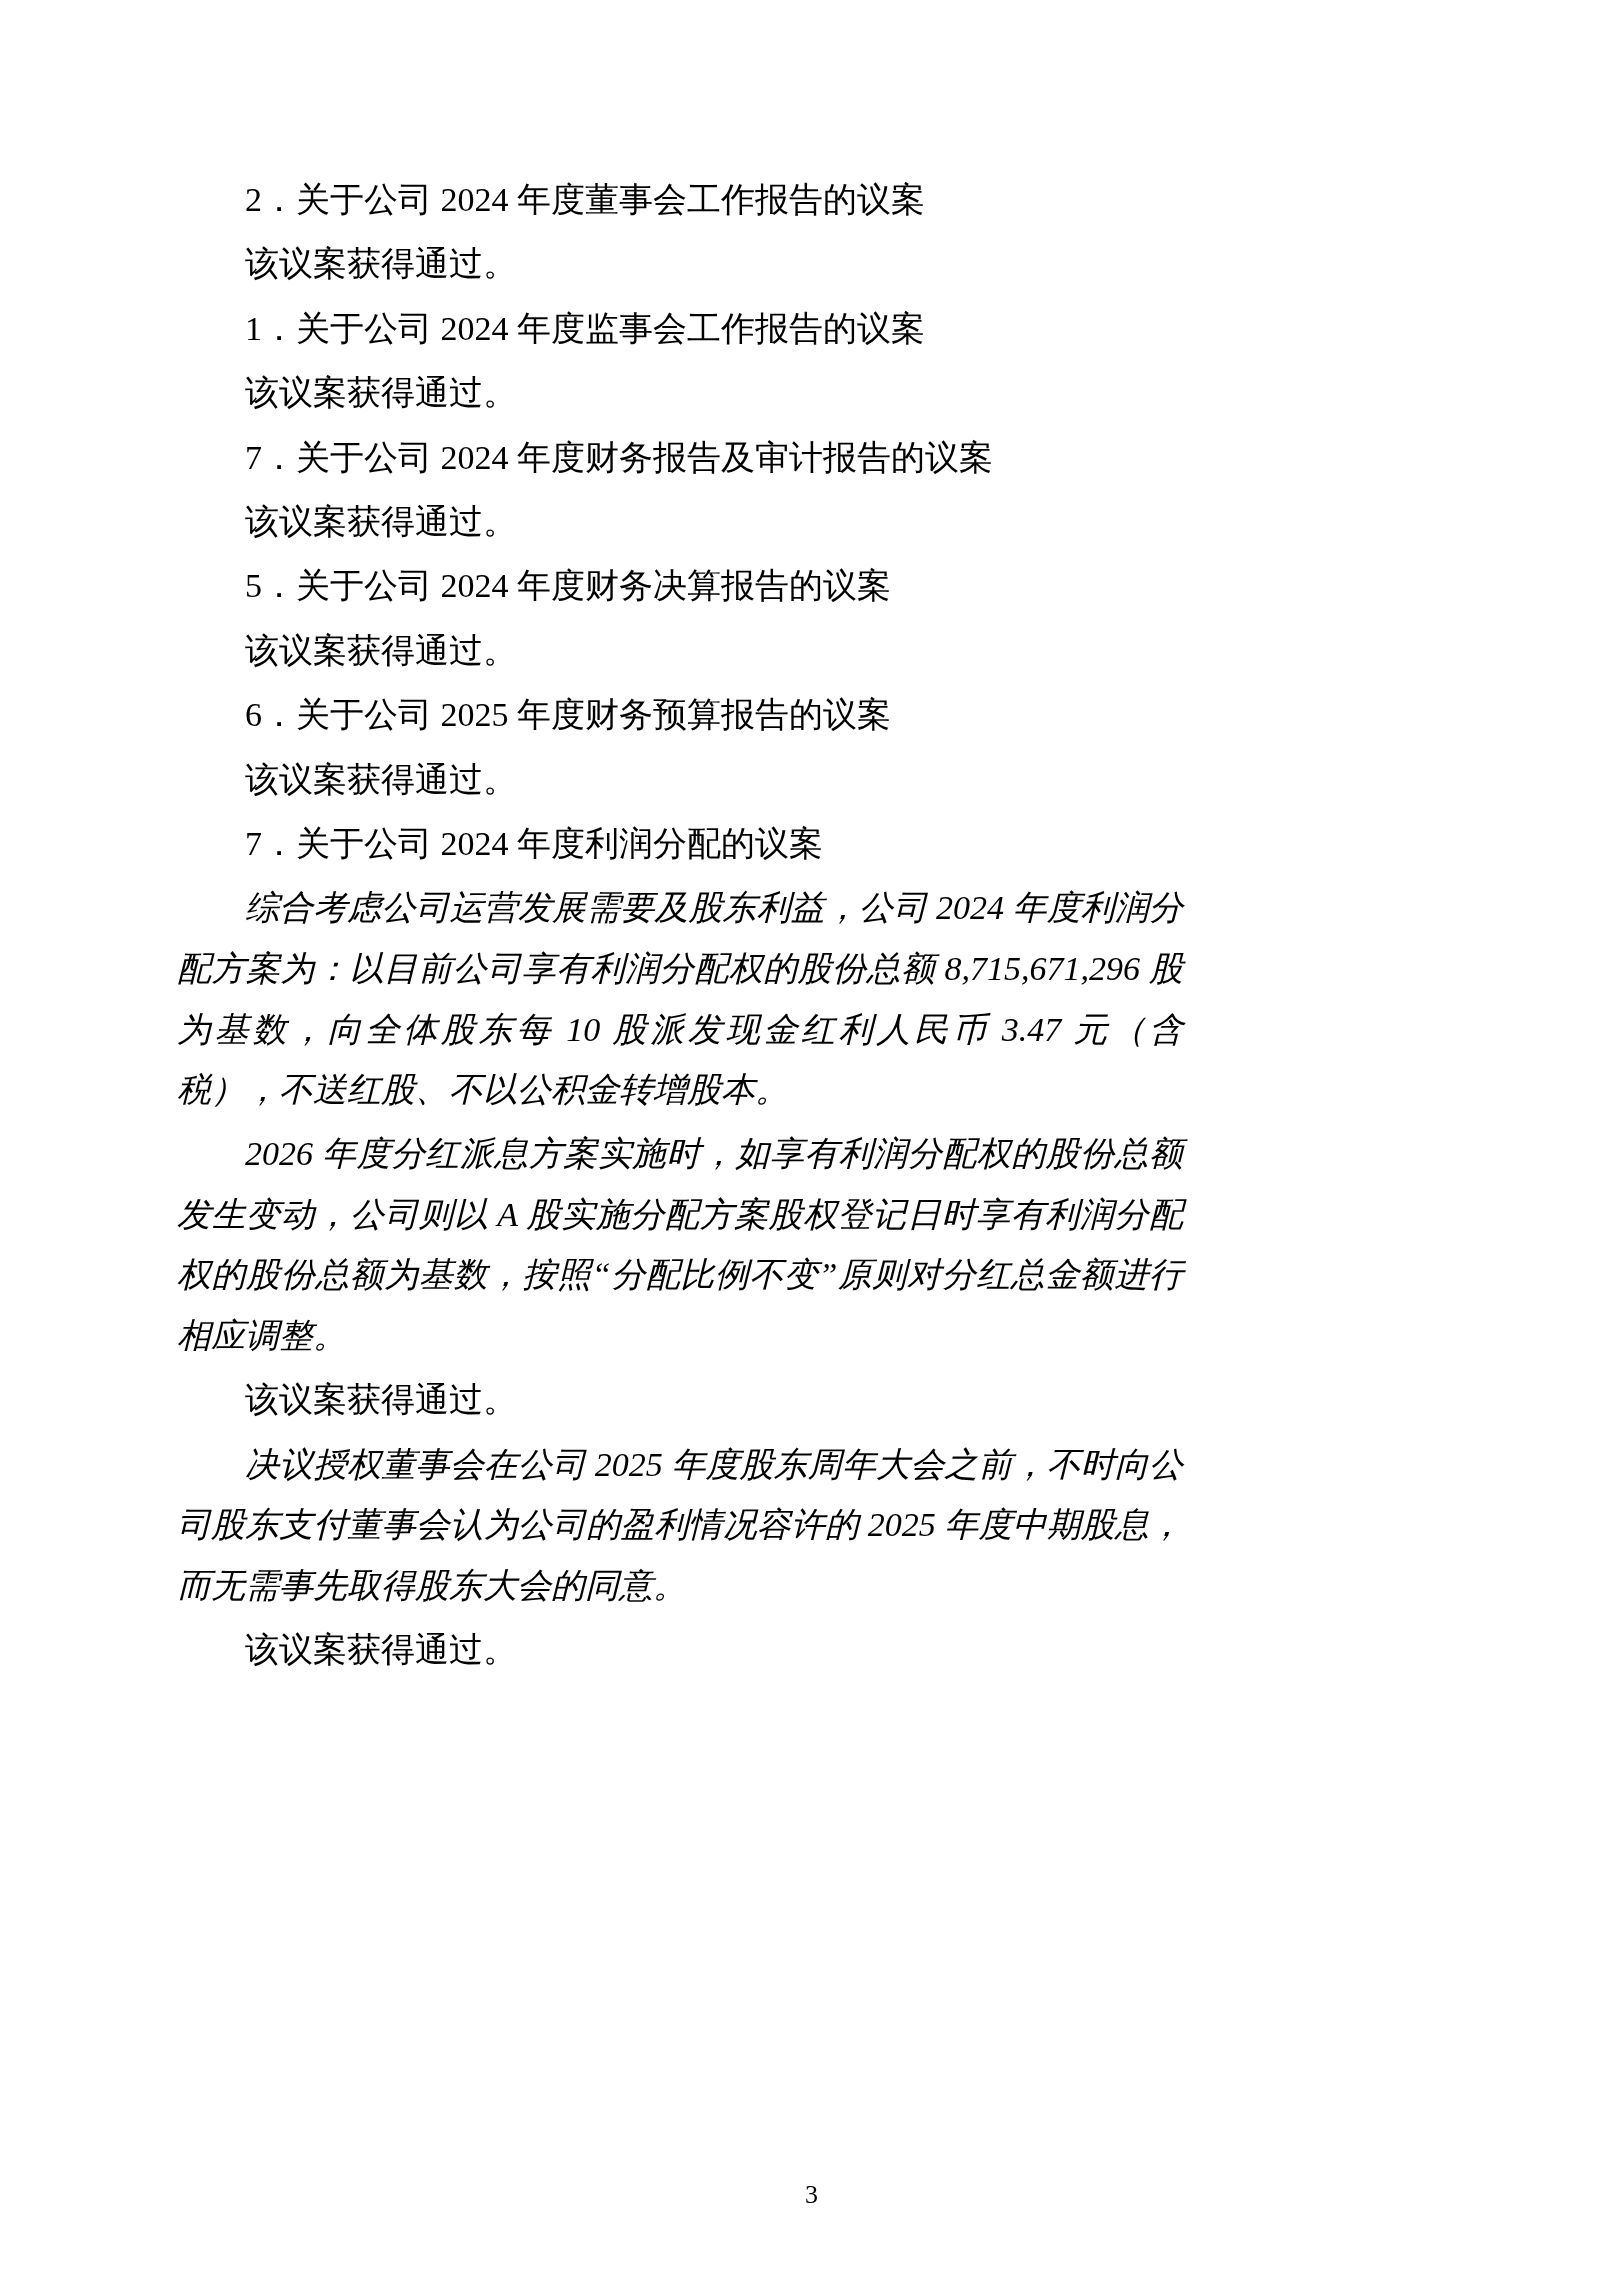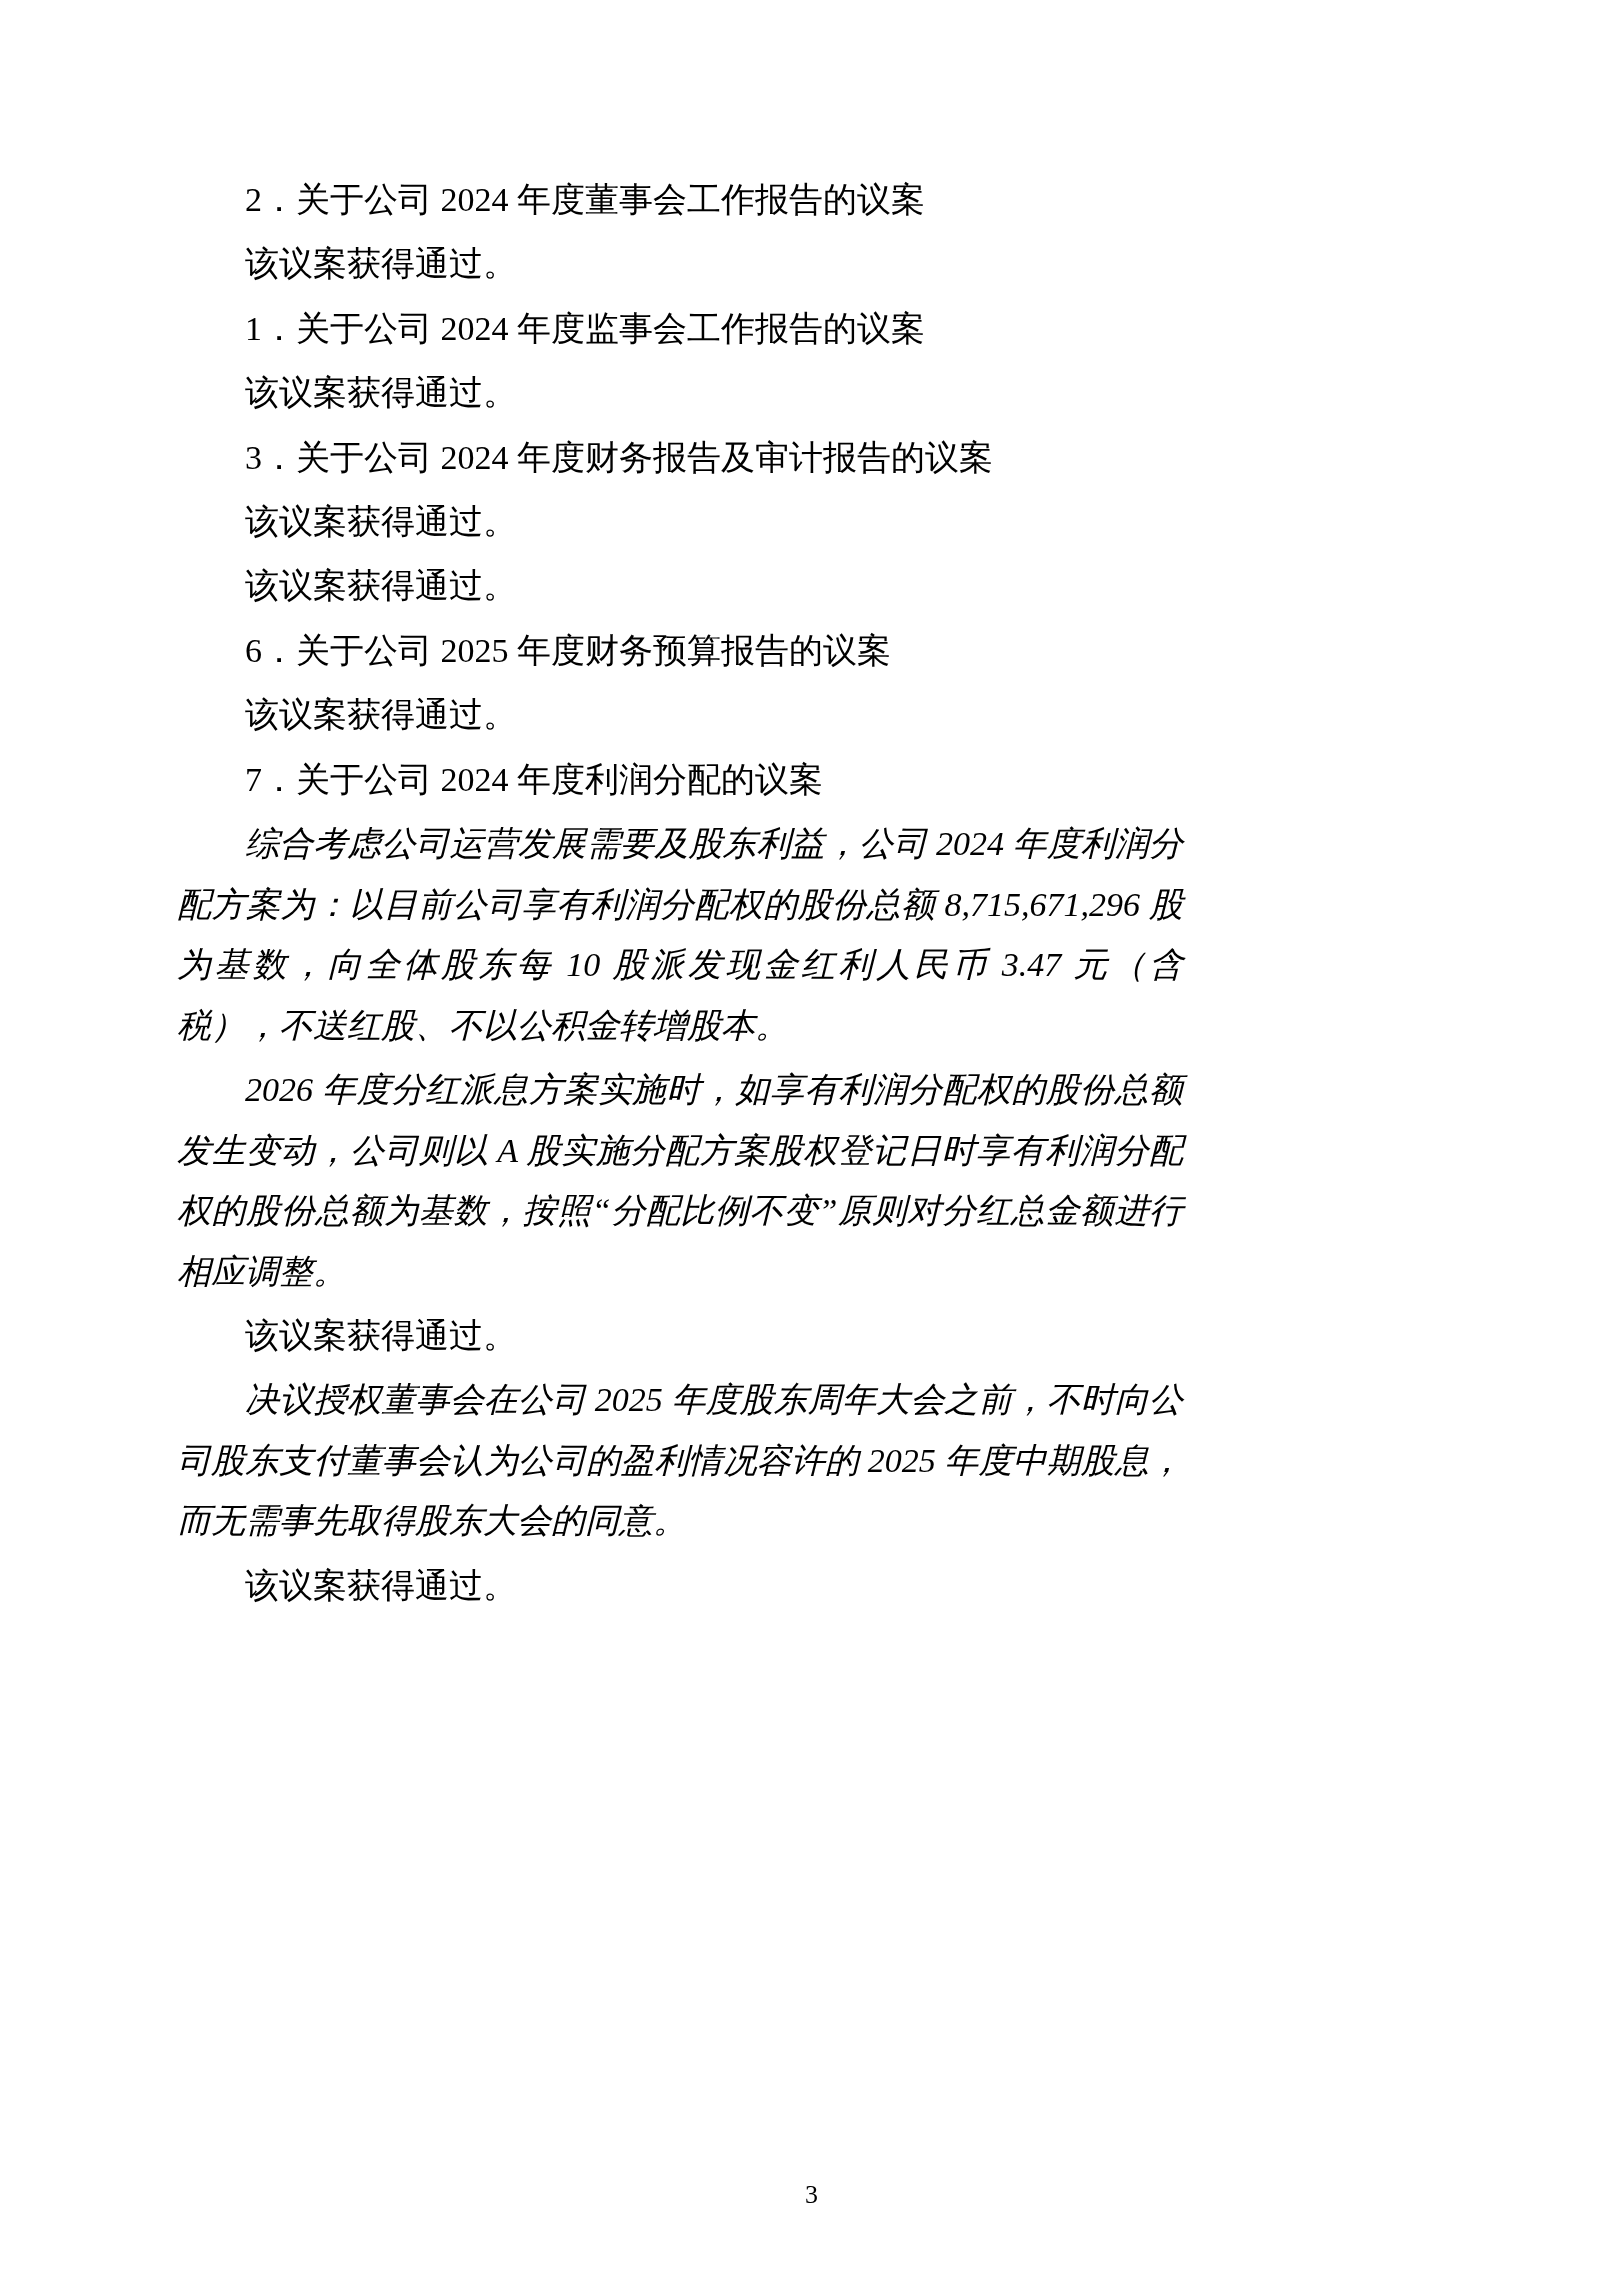"3．关于公司 2024 年度财务报告及审计报告的议案" p.item-title { text: 3 -> 7 }
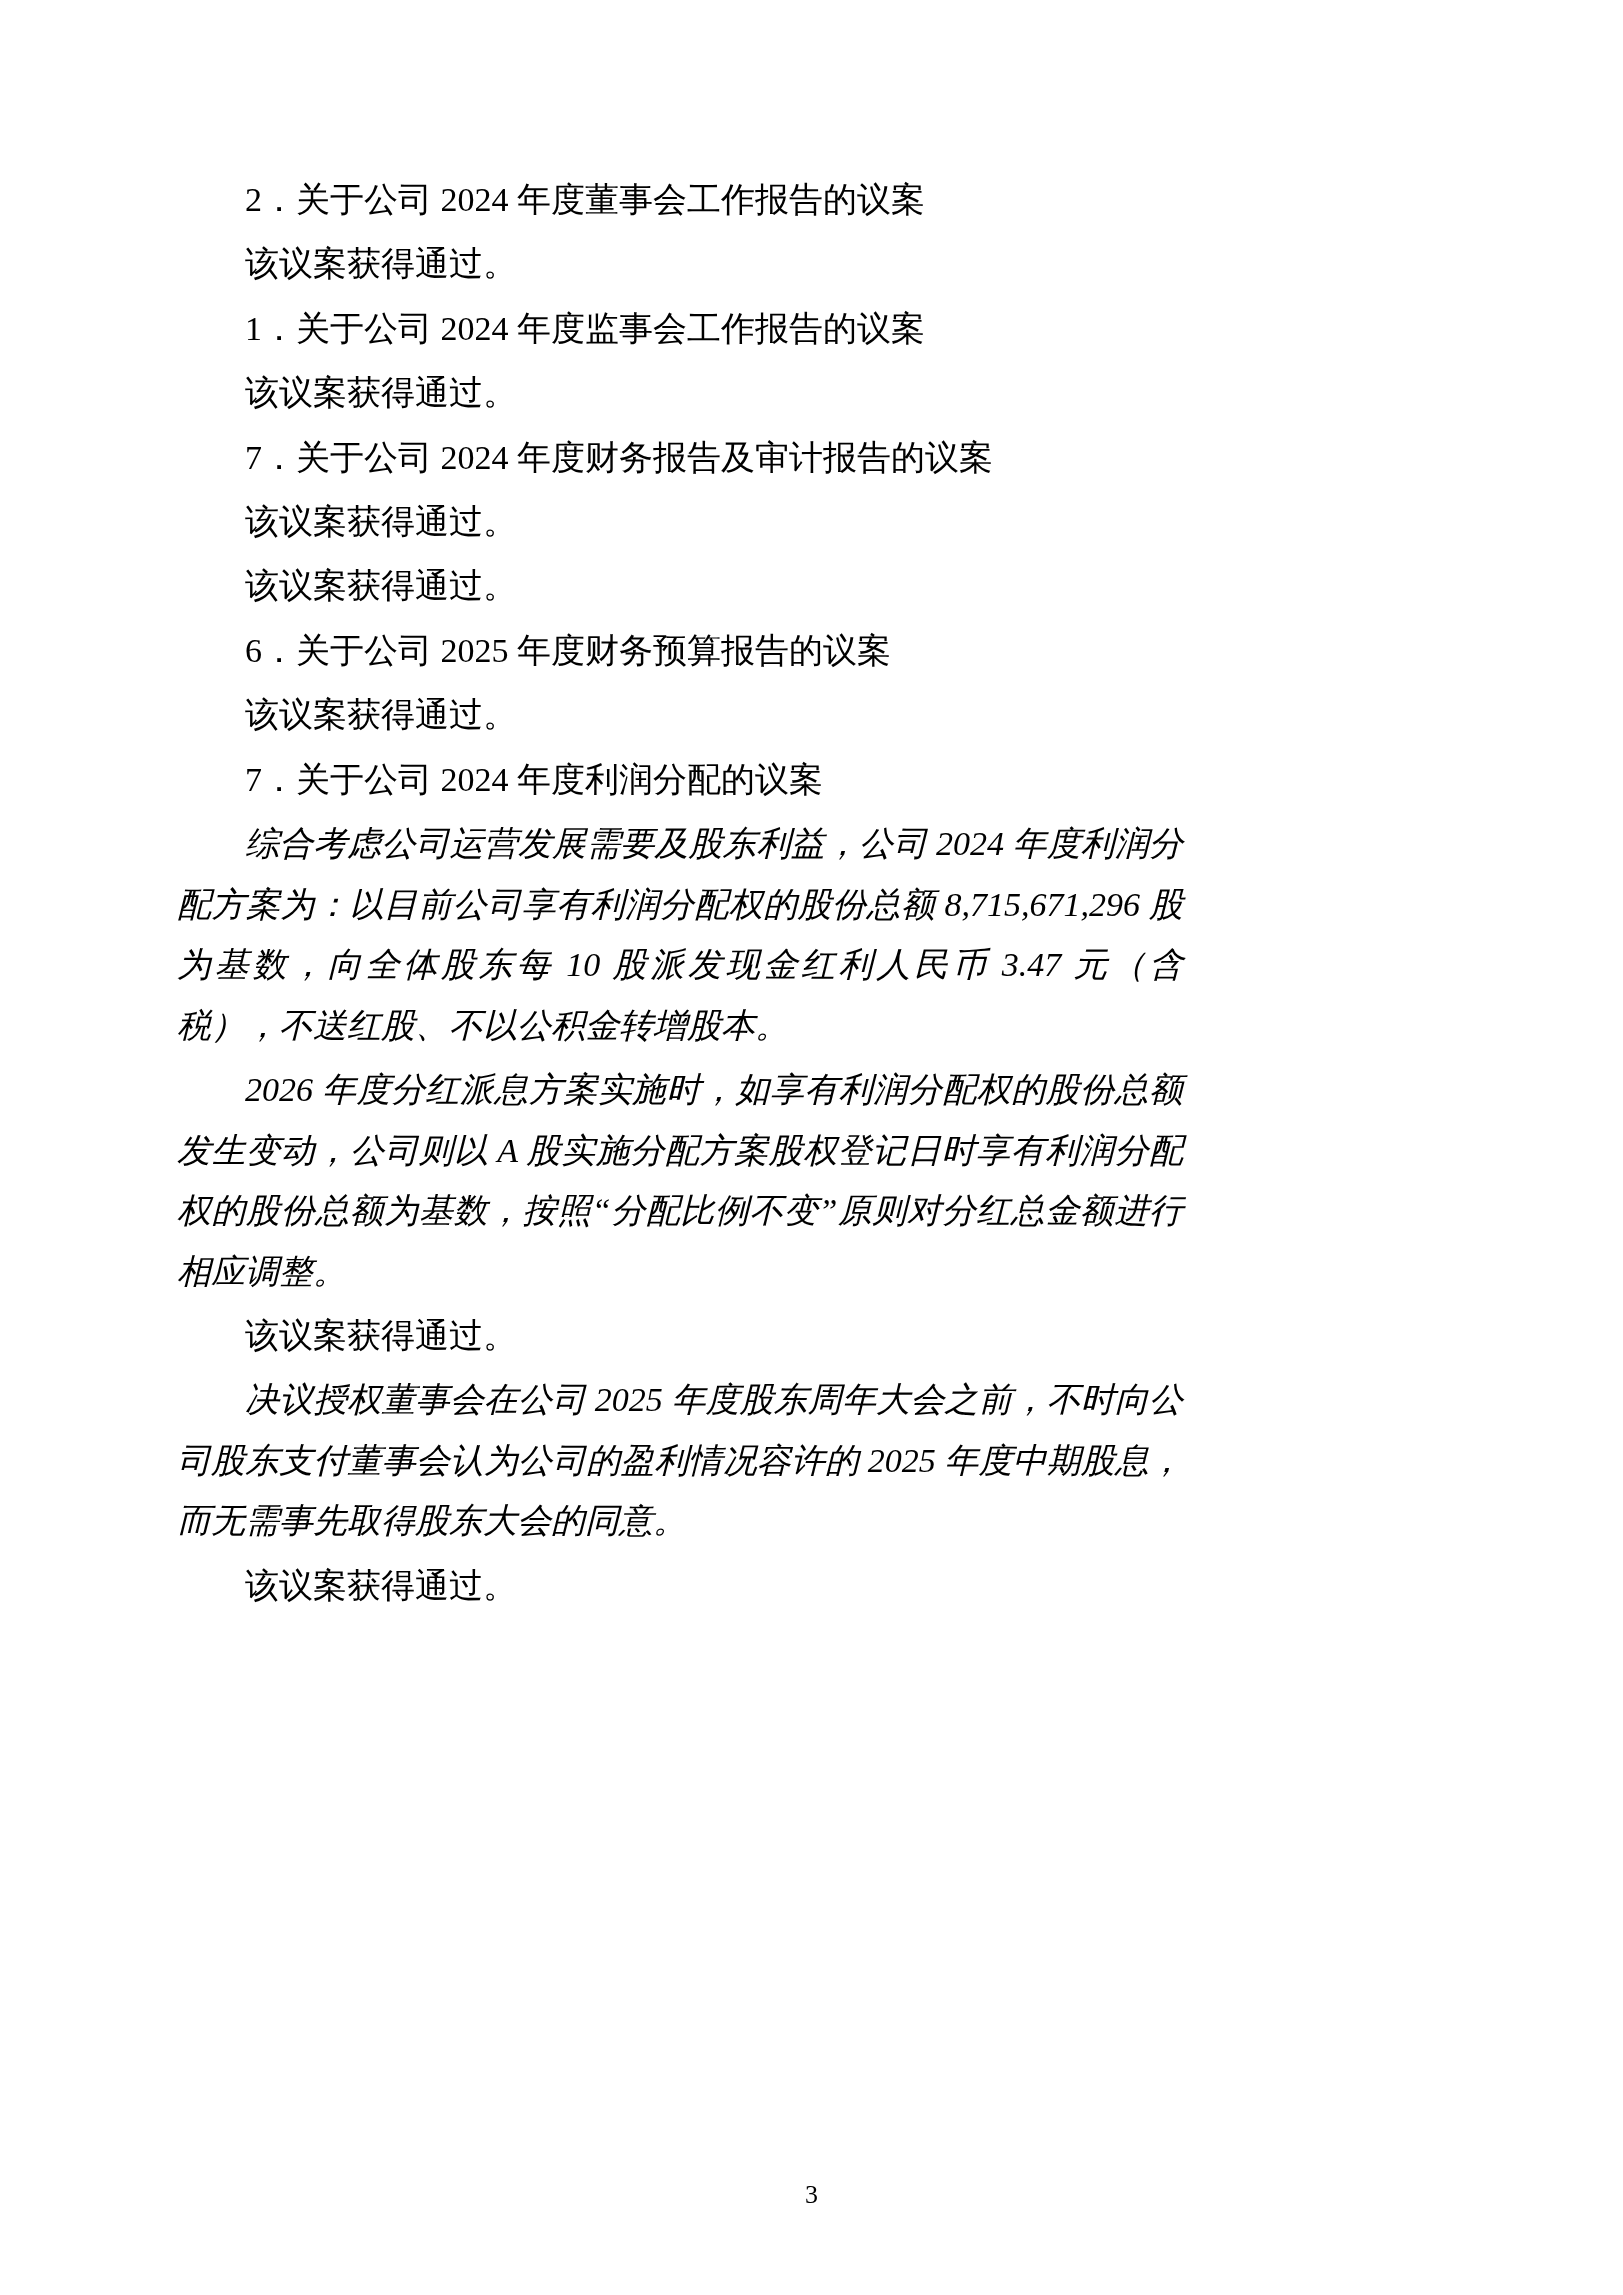"5．关于公司 2024 年度财务决算报告的议案" p.item-title { html: none -> <p>5．关于公司 2024 年度财务决算报告的议案</p> }
